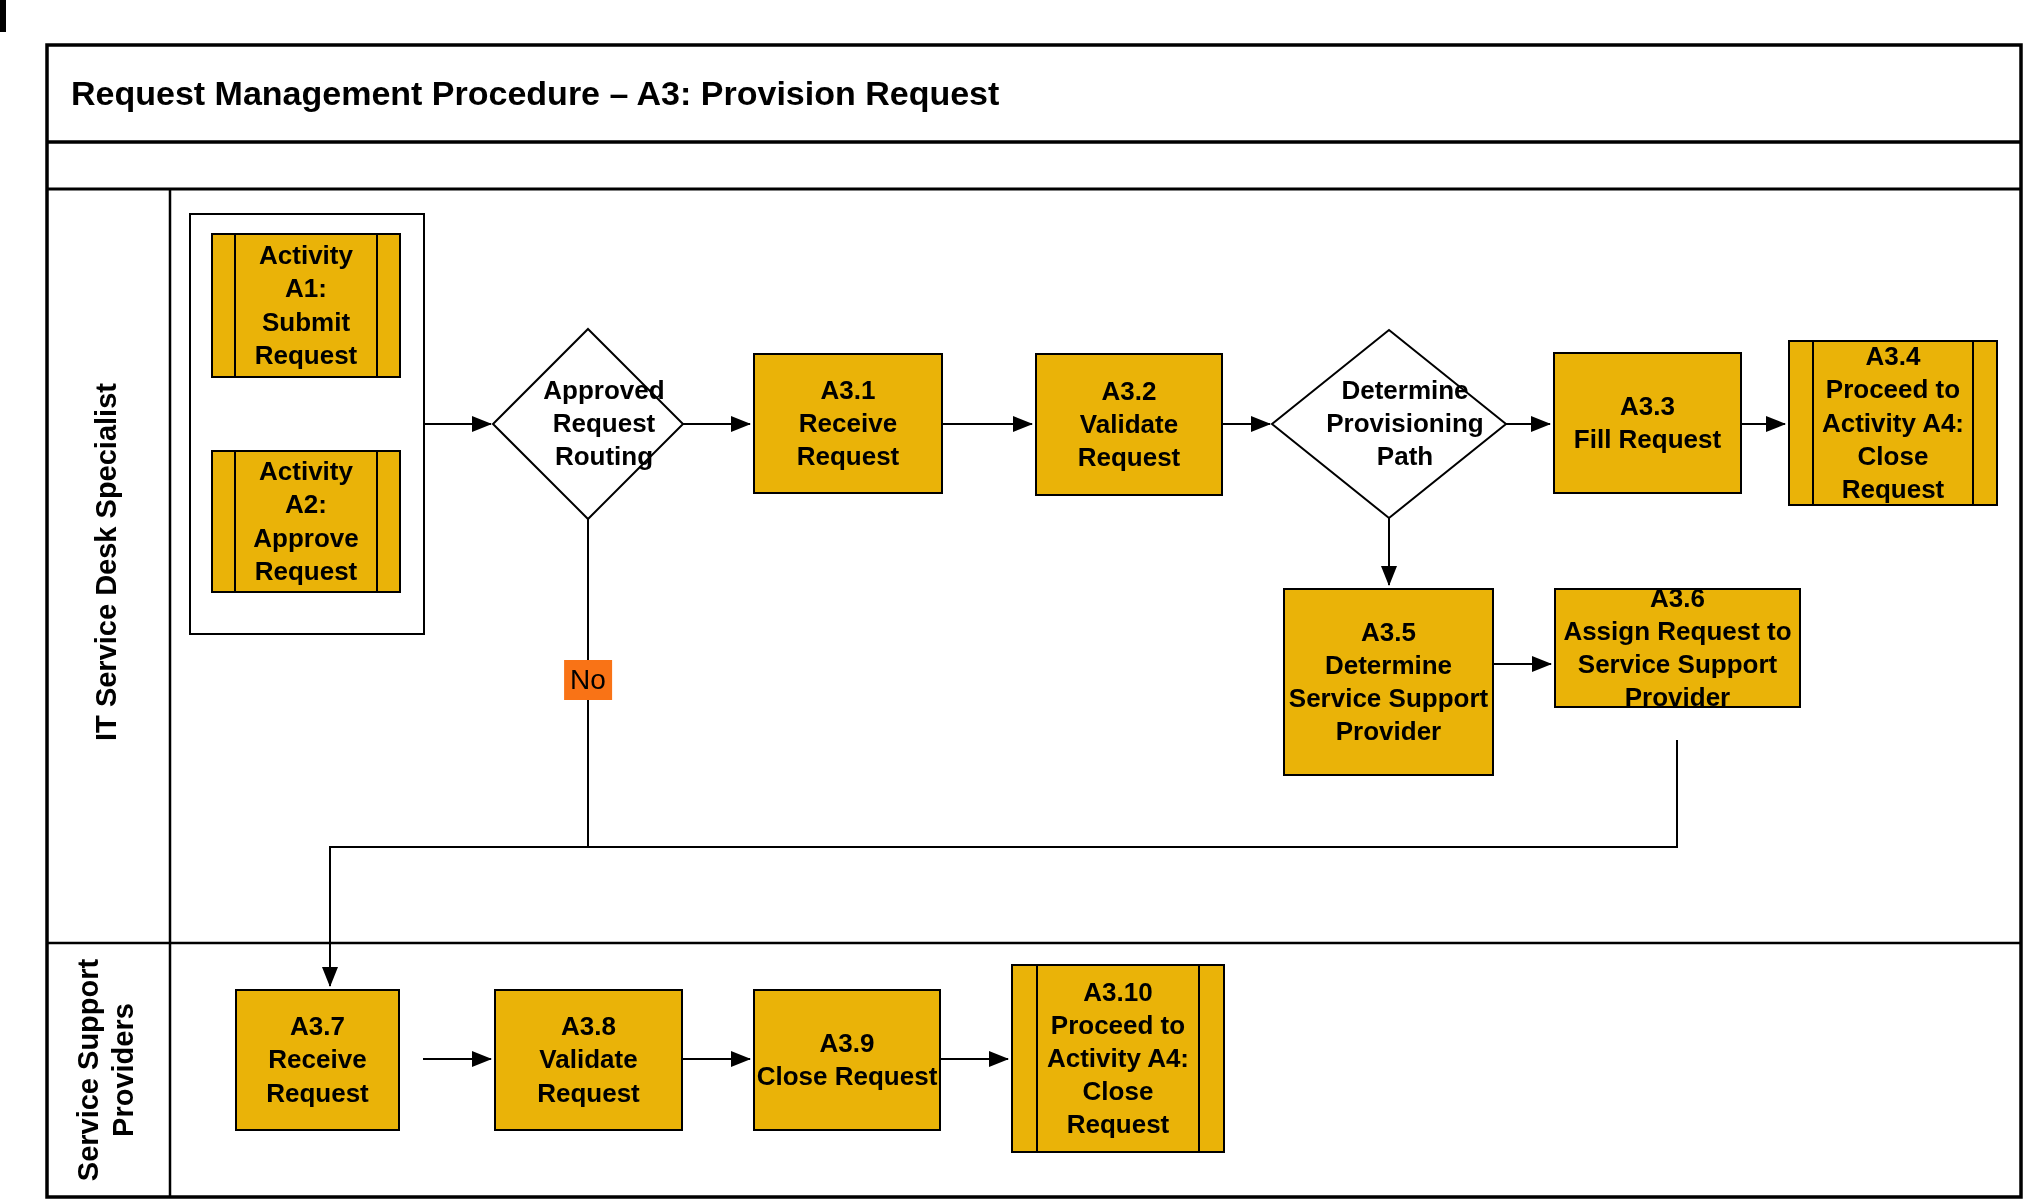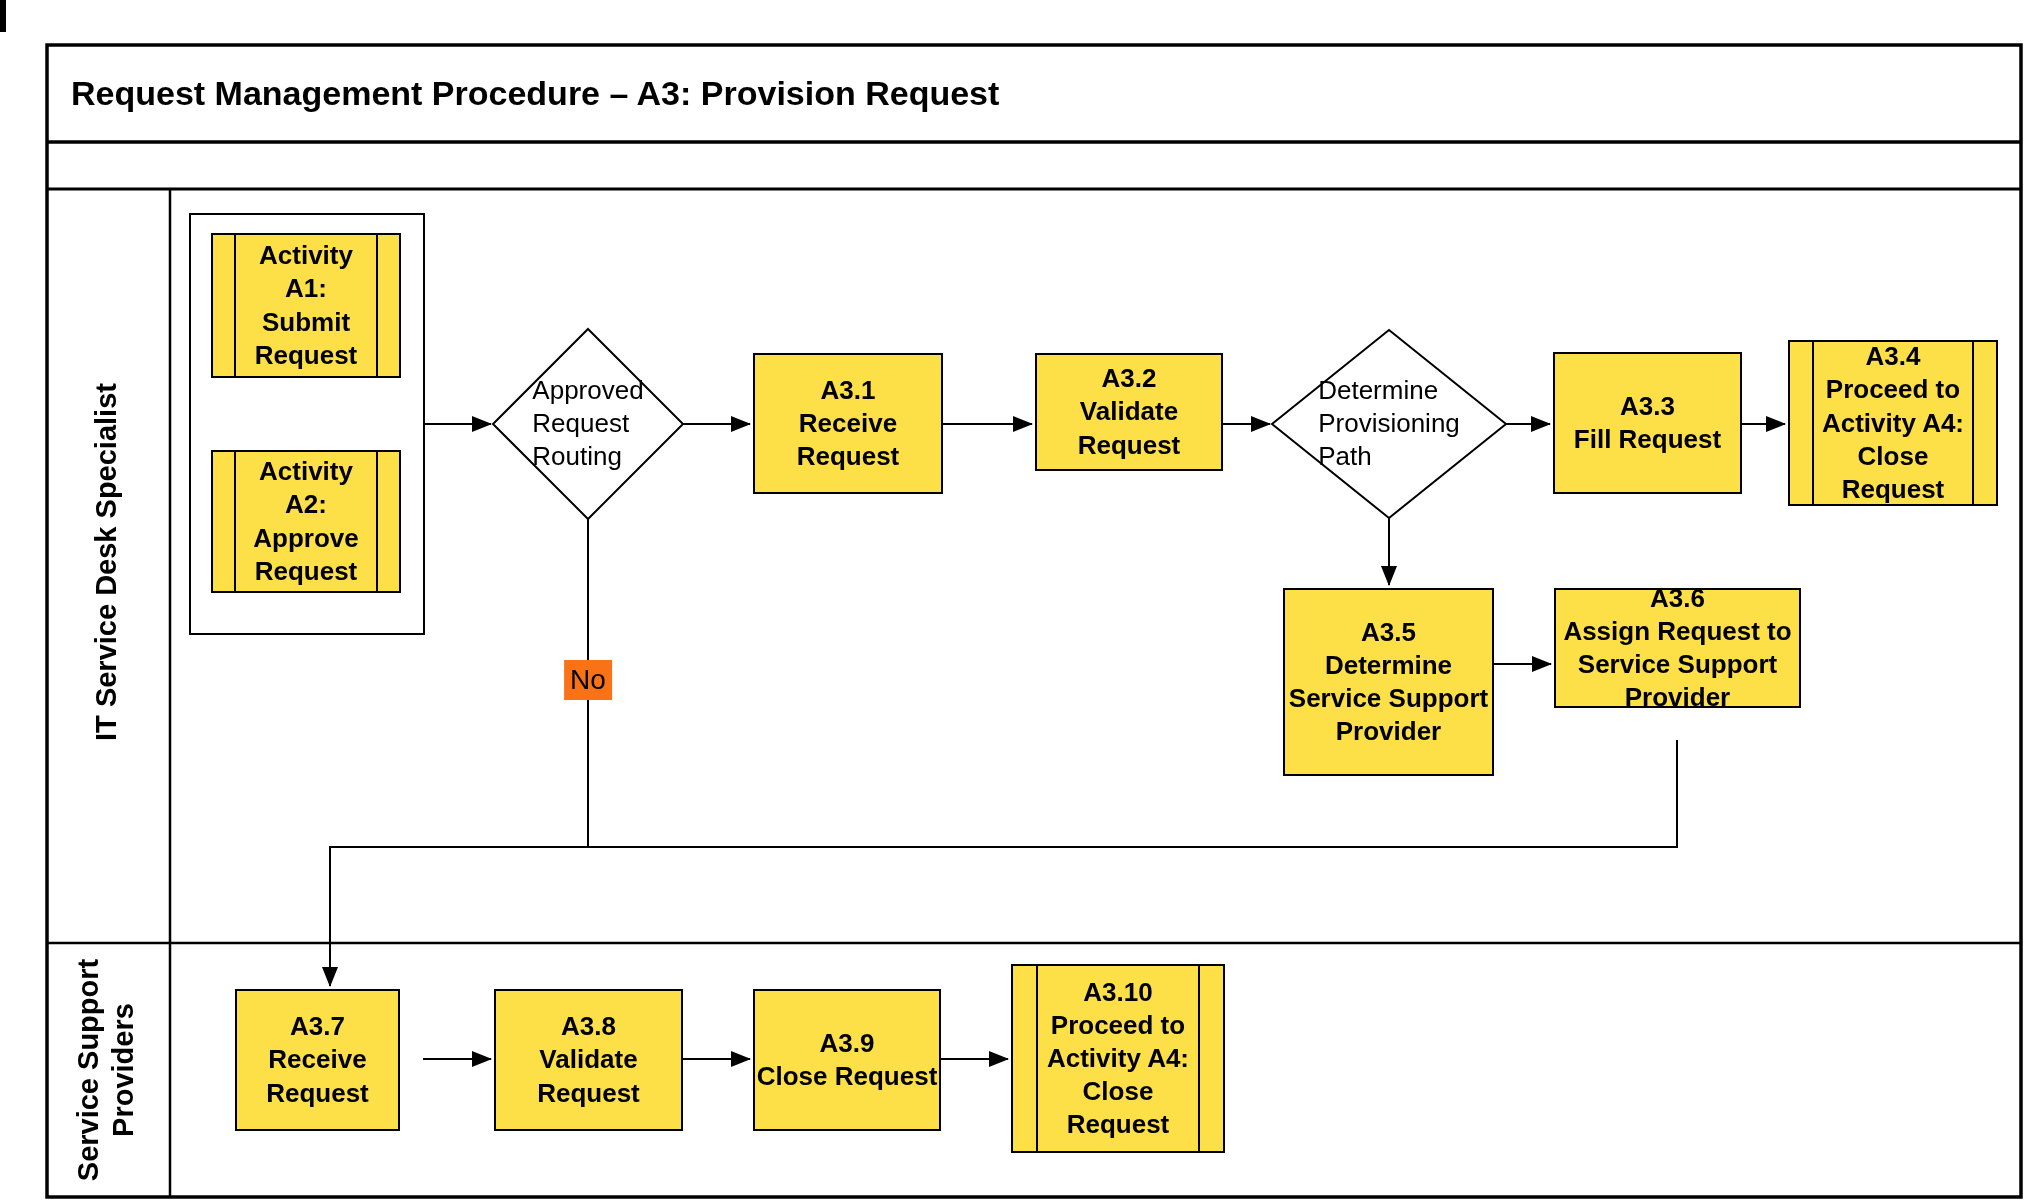"Activity" .node { background: #fde047 -> #eab308 }
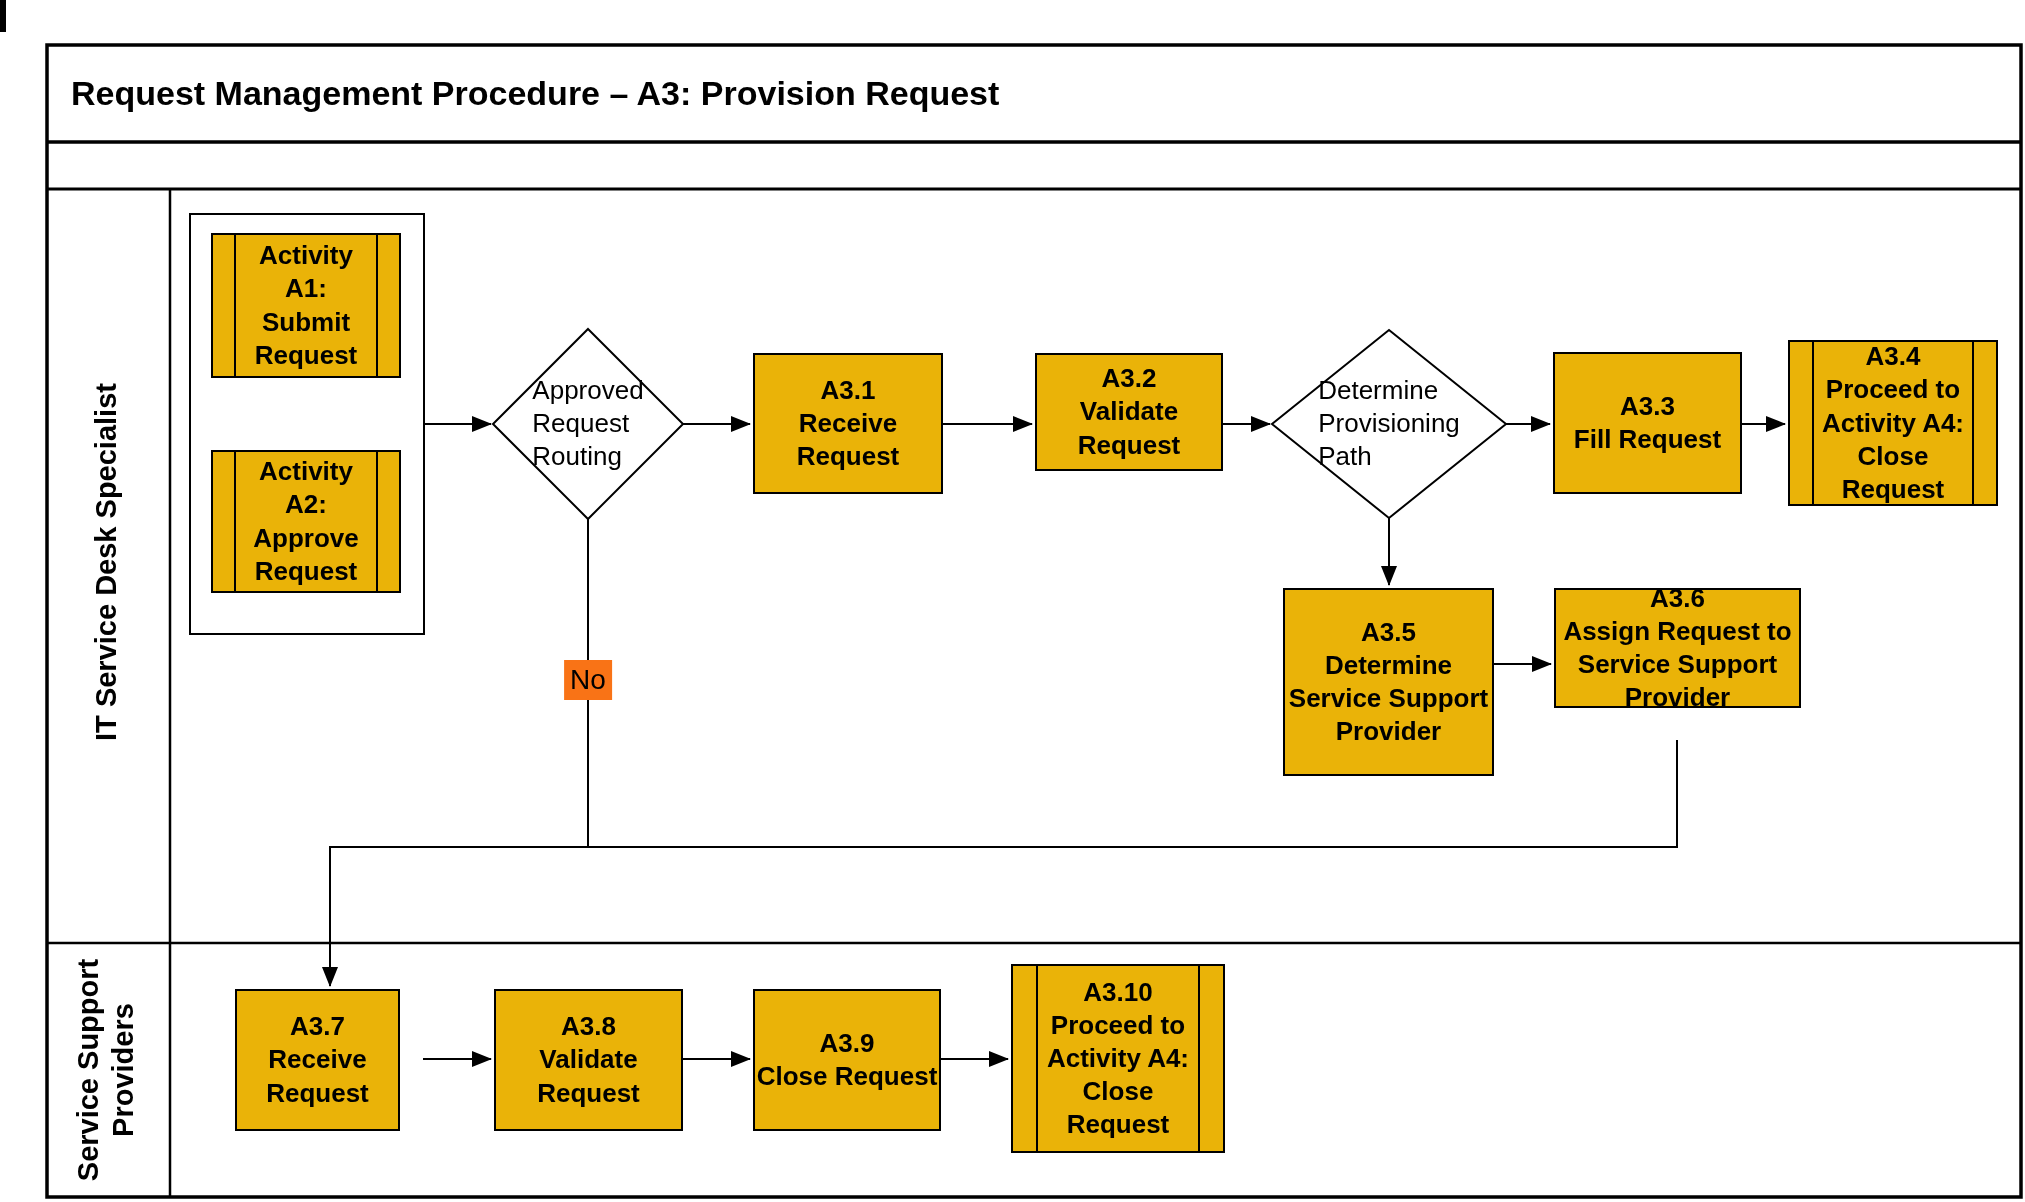"Approved" .diamond-label { font-weight: normal -> bold; margin-left: none -> 16px; text-align: left -> center }
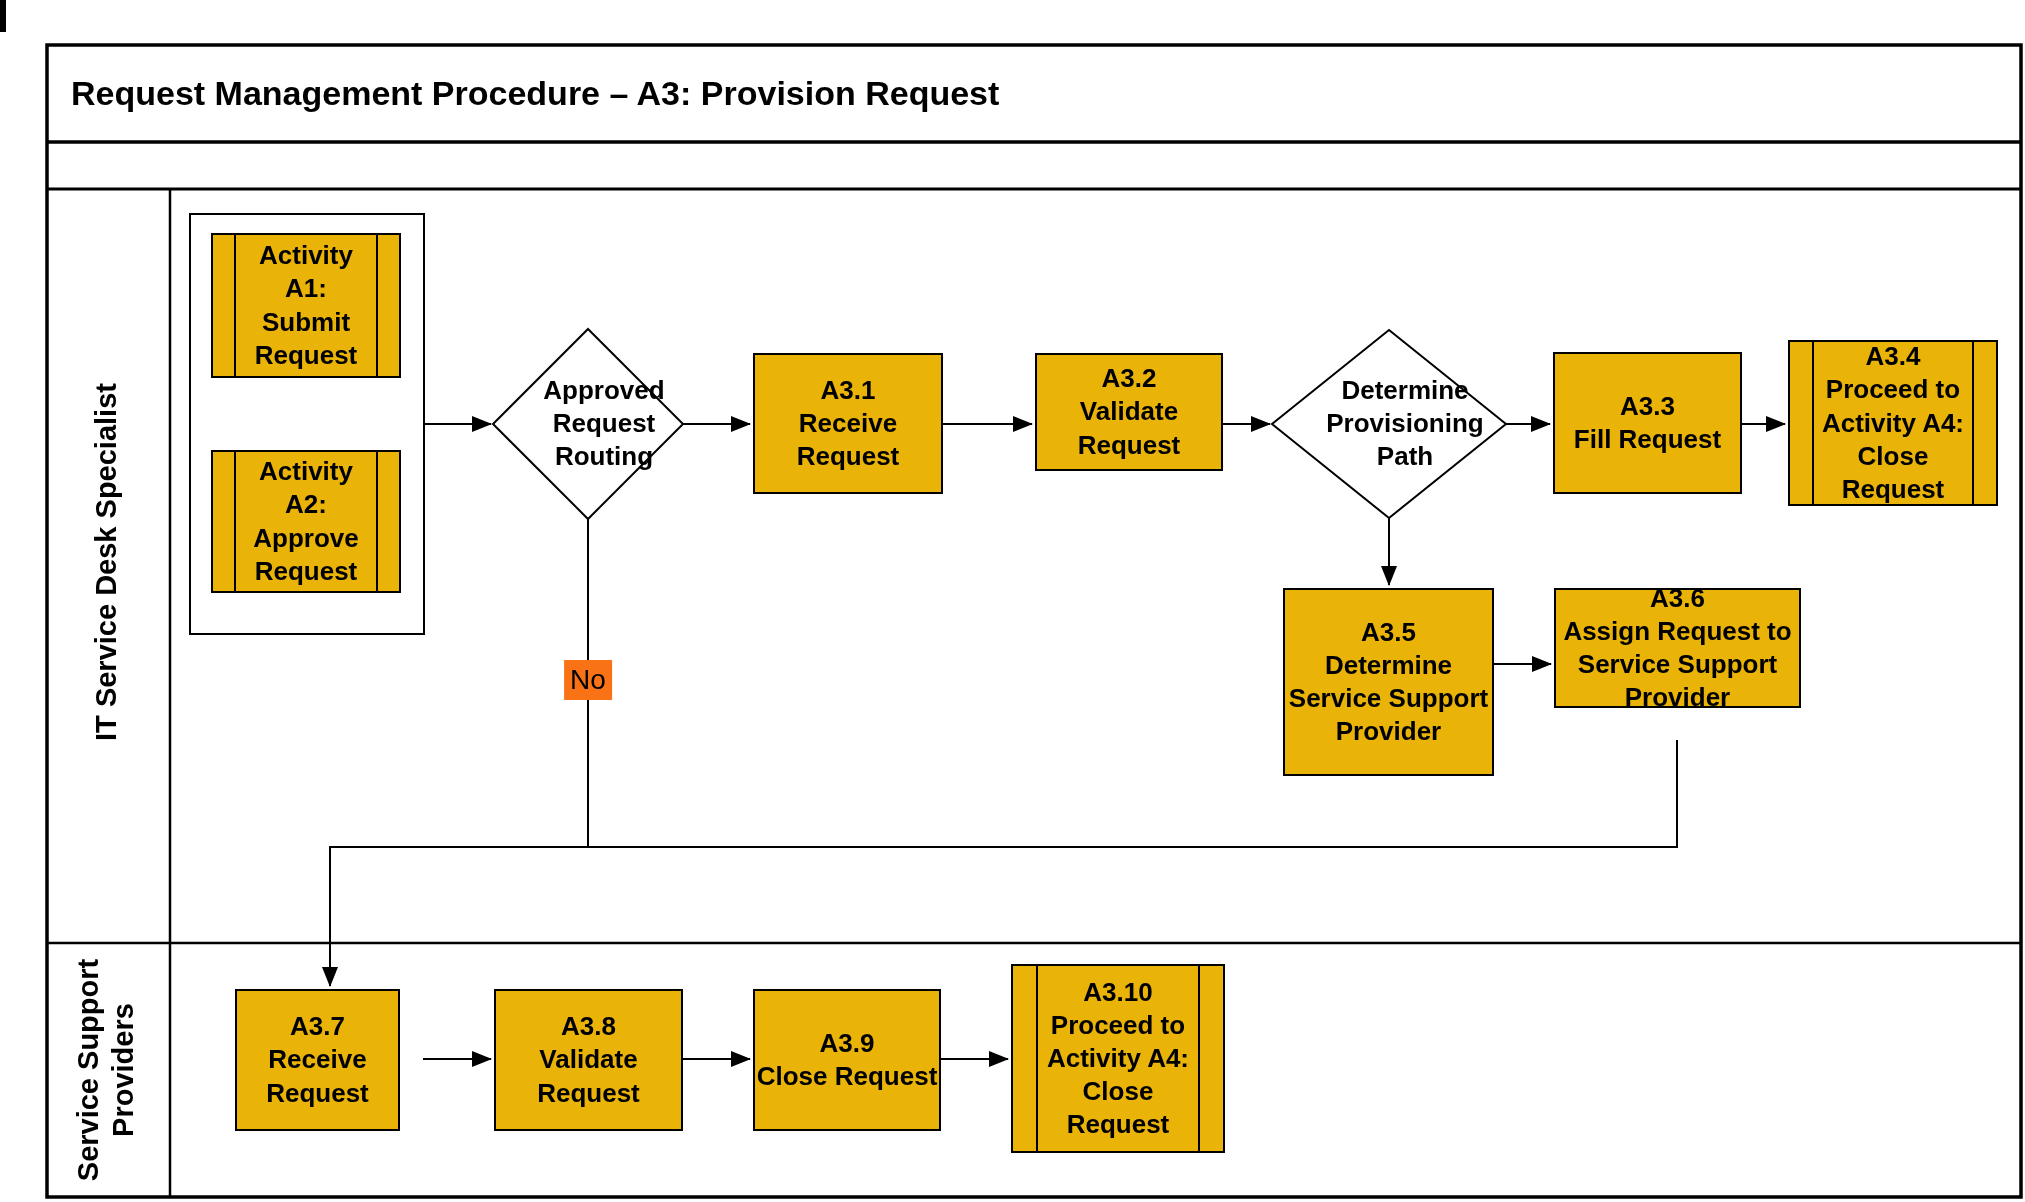"A3.2" div.node { height: 118px -> 143px }
